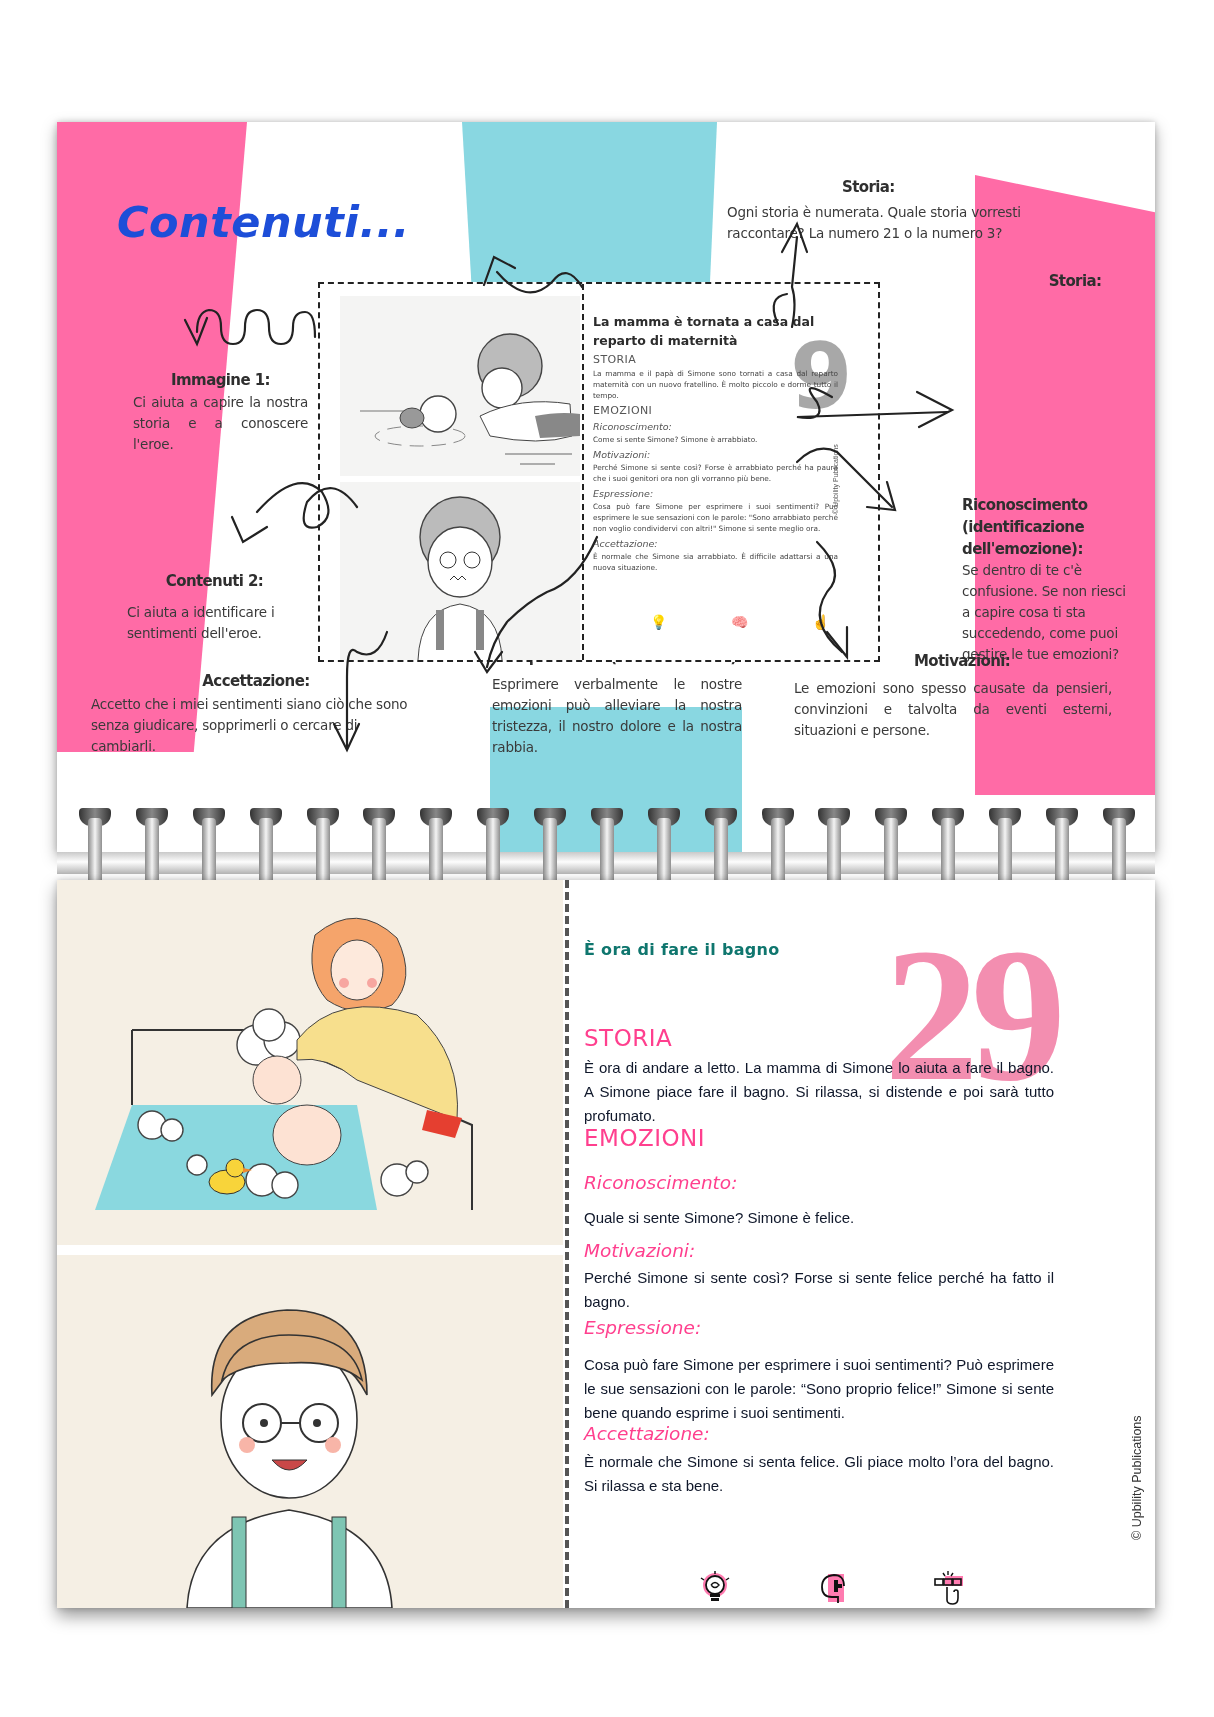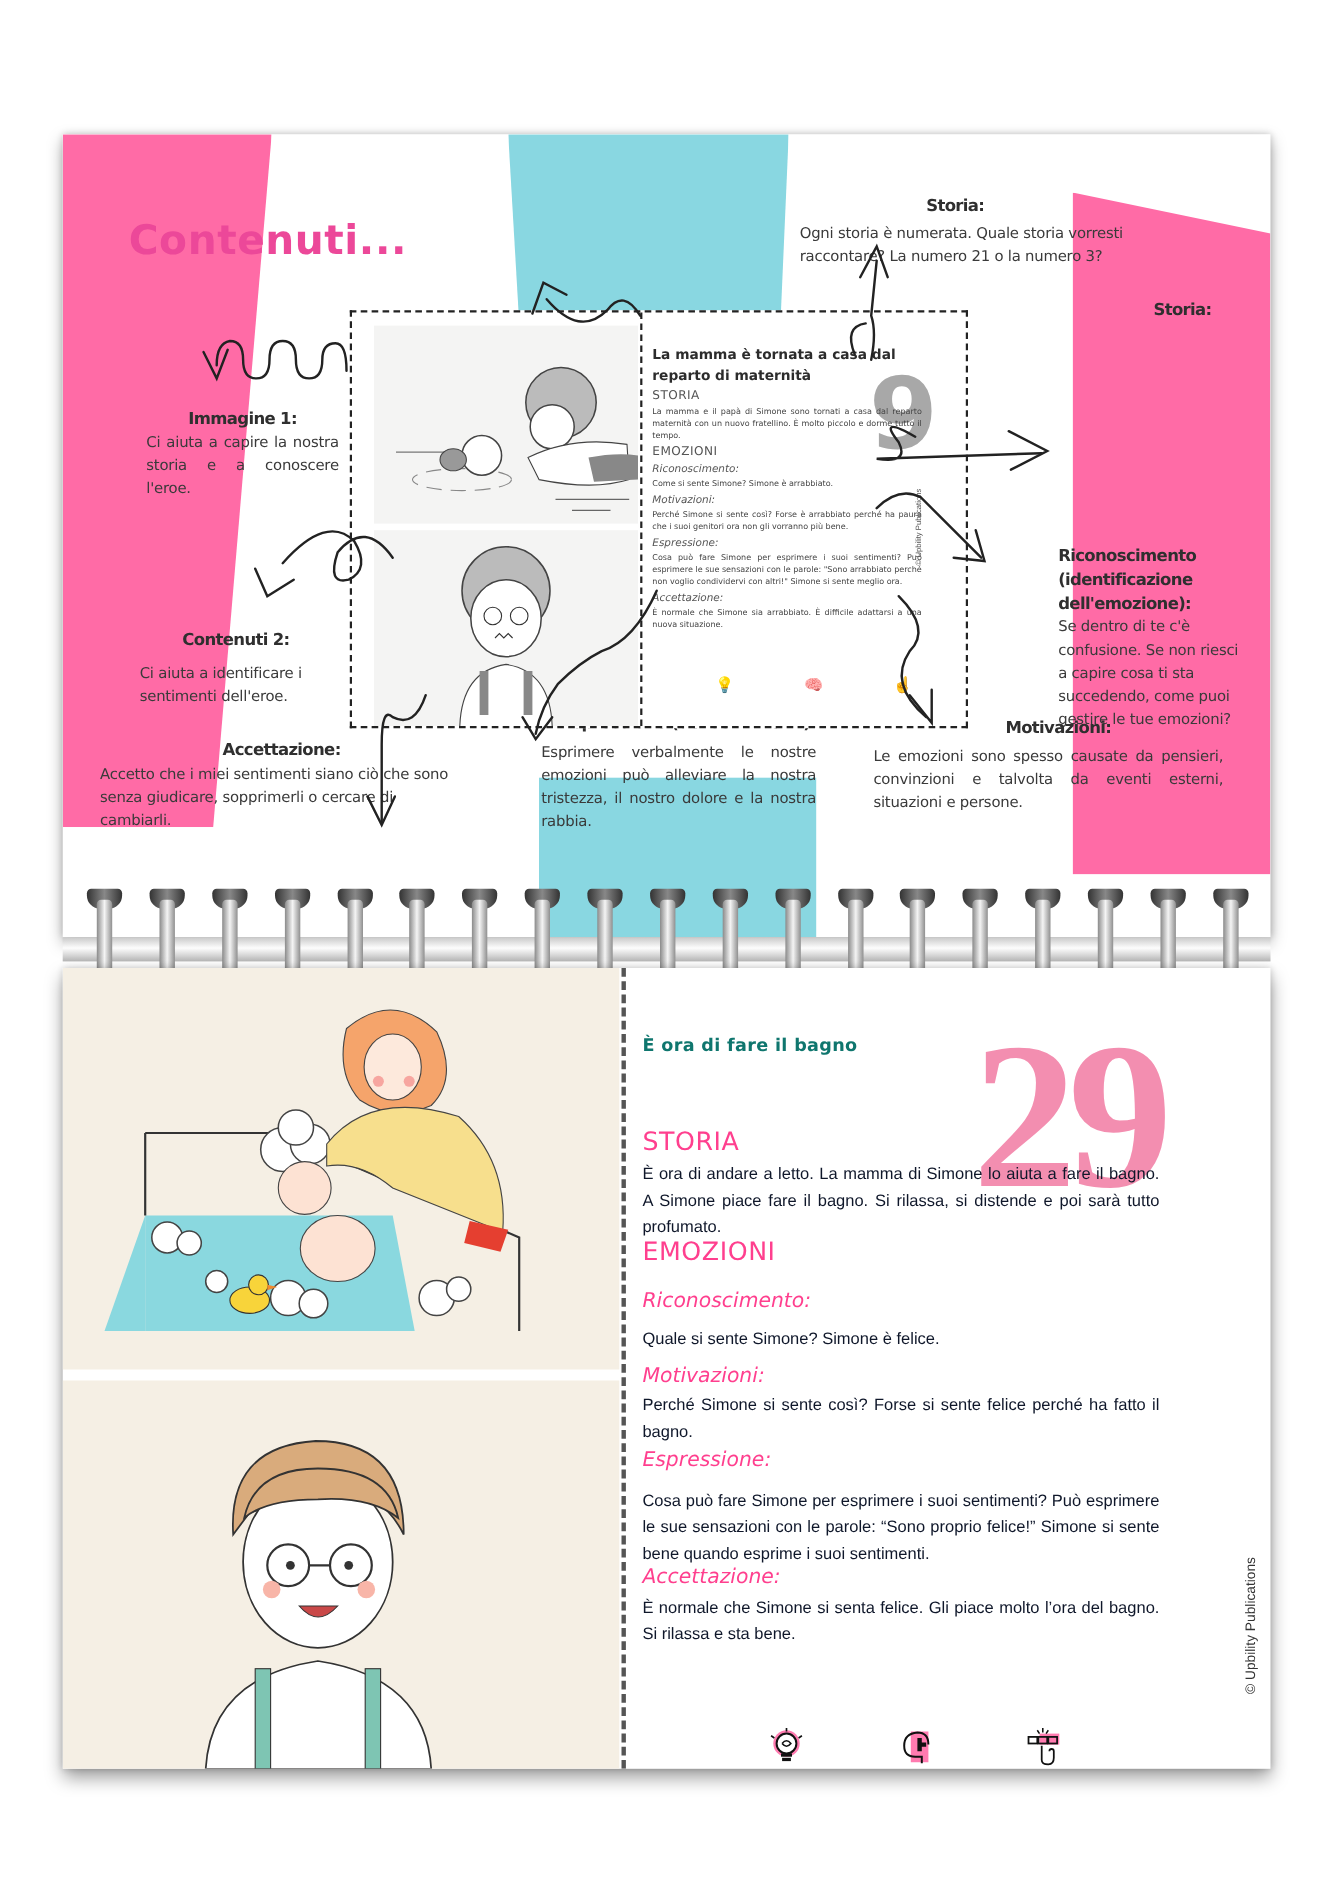"Contenuti..." .heading-contenuti { color: #ec4899 -> #1d4ed8; font-size: 37px -> 43px; font-style: none -> italic }
